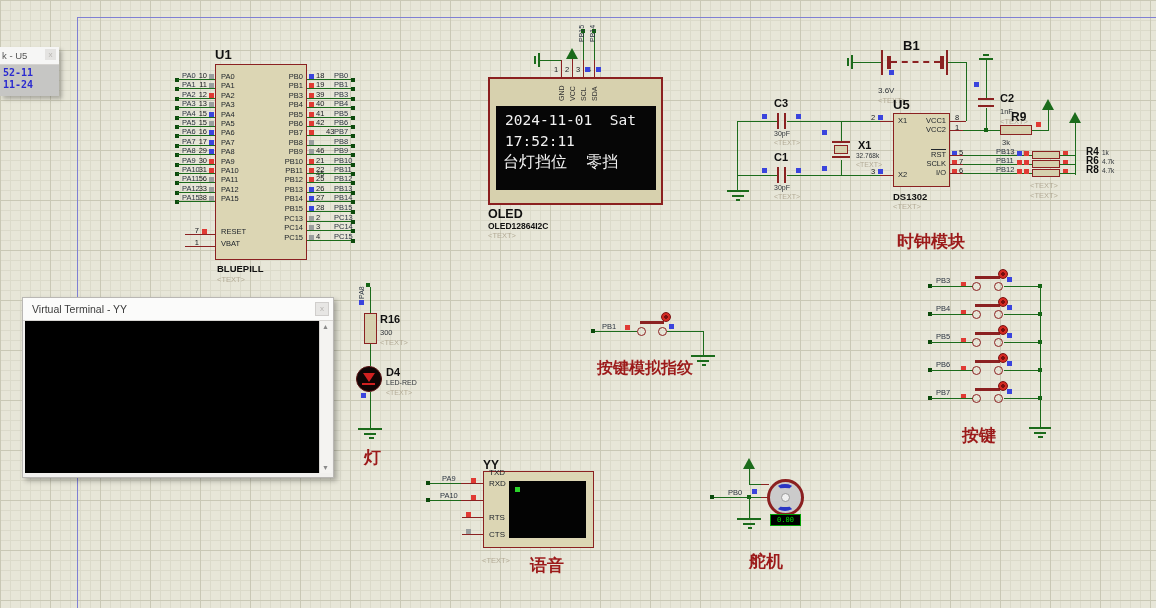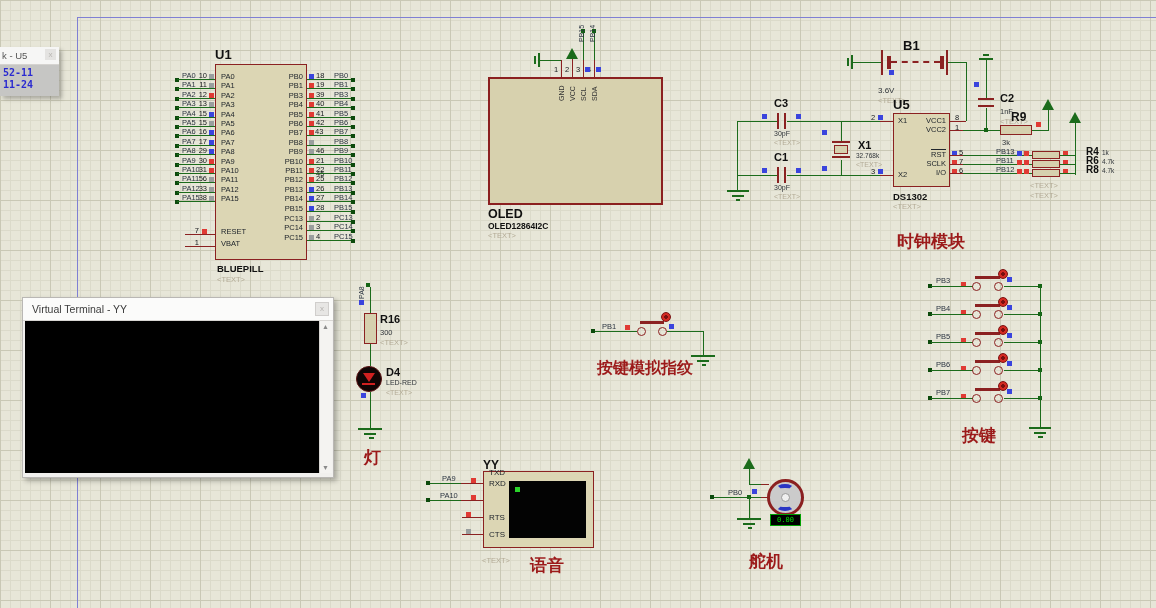"2024-11-01 Sat" div.a { html: none -> <div> <span>2024-11-01 Sat</span> <span>17:52:11</span> <span>台灯挡位 零挡</span> </div> }
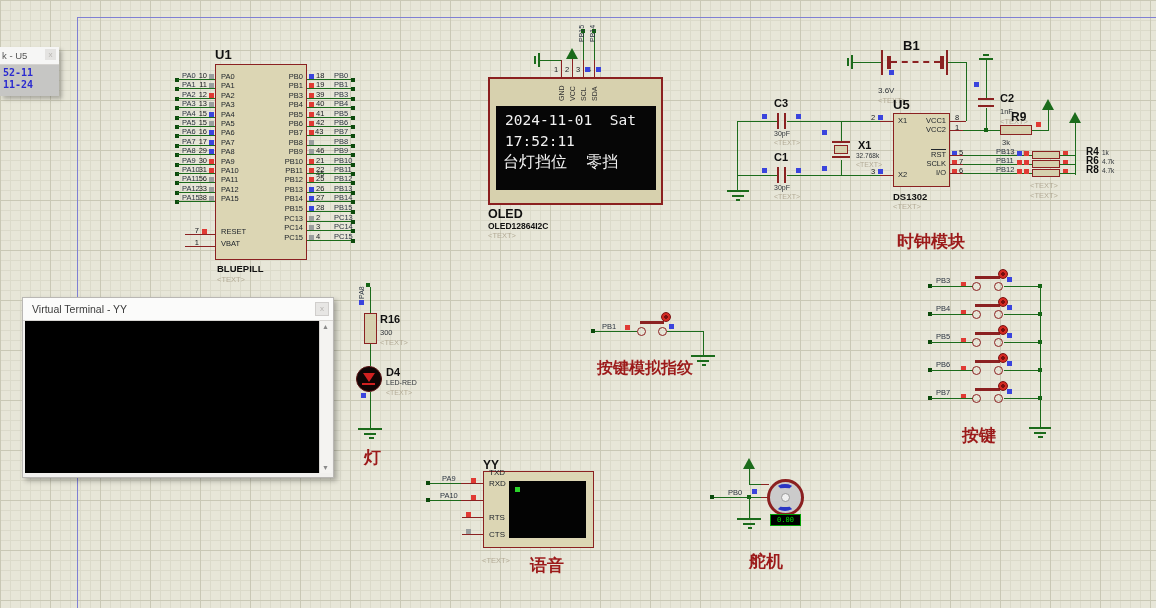"43" span.num { left: 8px -> 19px }
